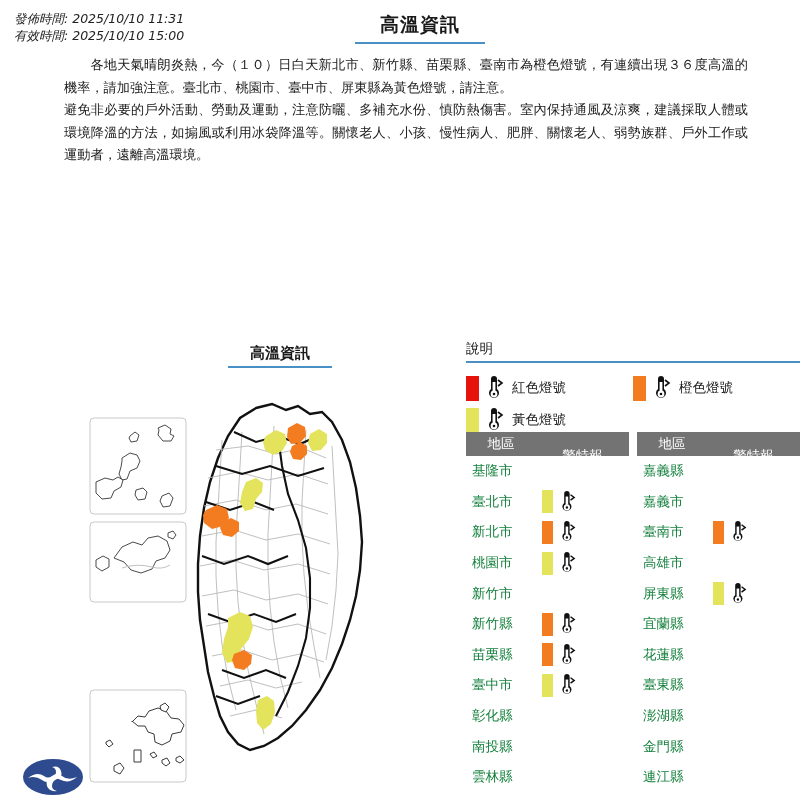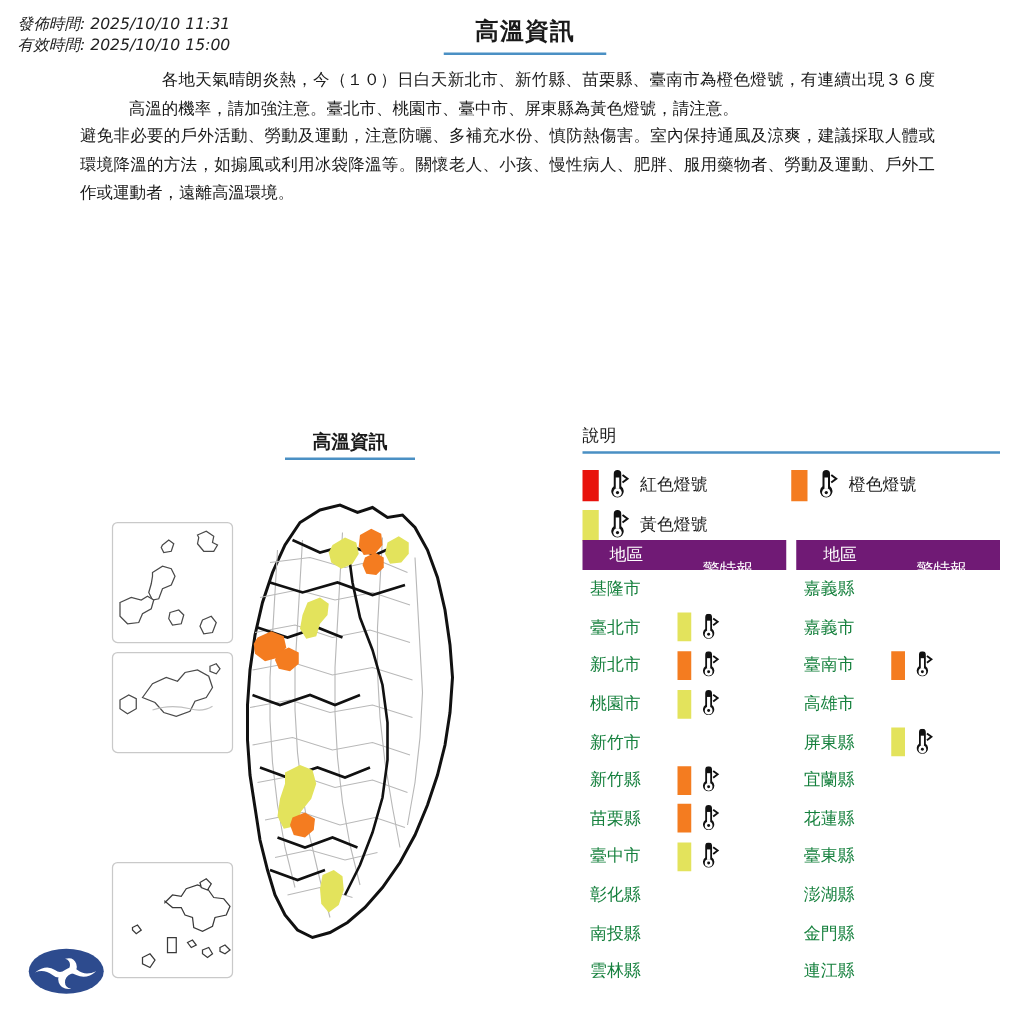"各地天氣晴朗炎熱，今（１０）日白天新北市、新竹縣、苗栗縣、臺南市為橙色燈號，有連" #advisory-text p.indent { margin-left: 39px -> none }
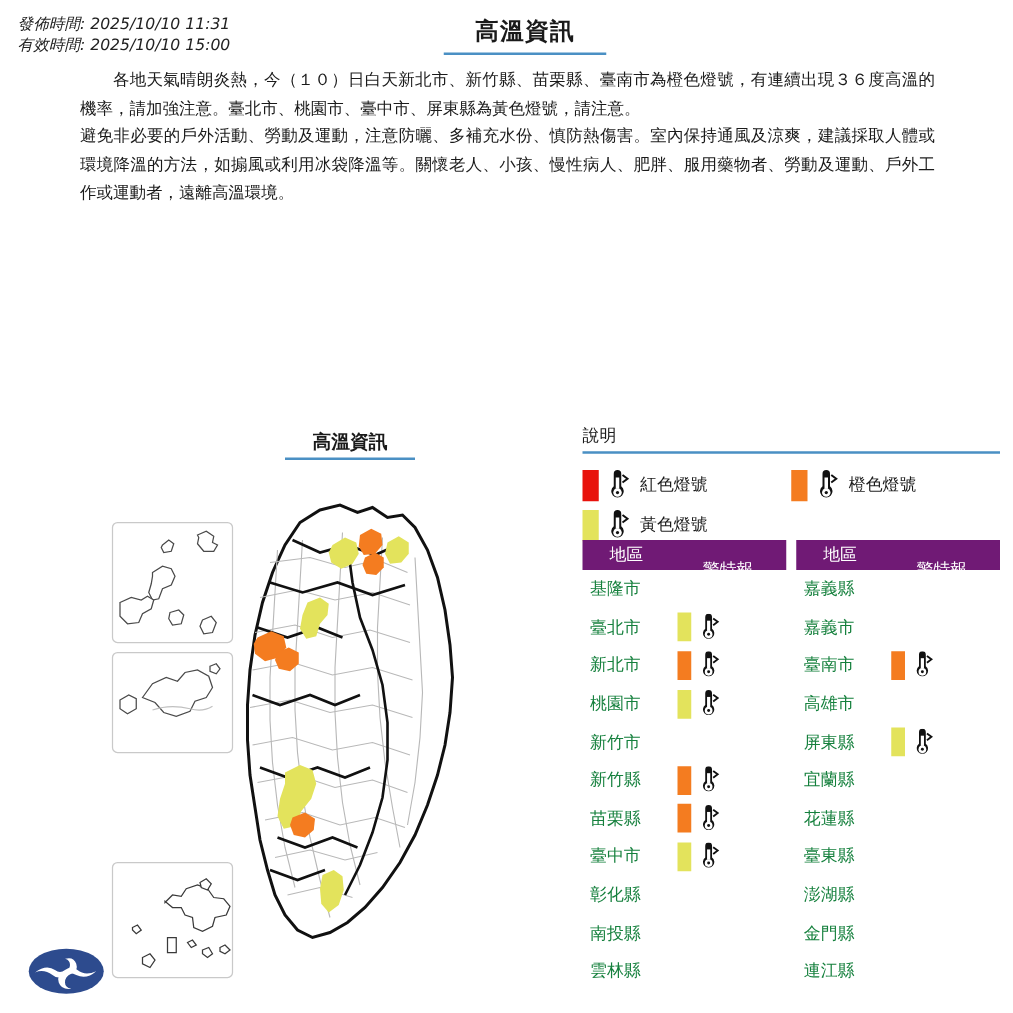"避免非必要的戶外活動、勞動及運動，注意防曬、多補充水份、慎防熱傷害。室內保持通風" p { text: 服用藥物者、勞動及運動 -> 關懷老人、弱勢族群 }
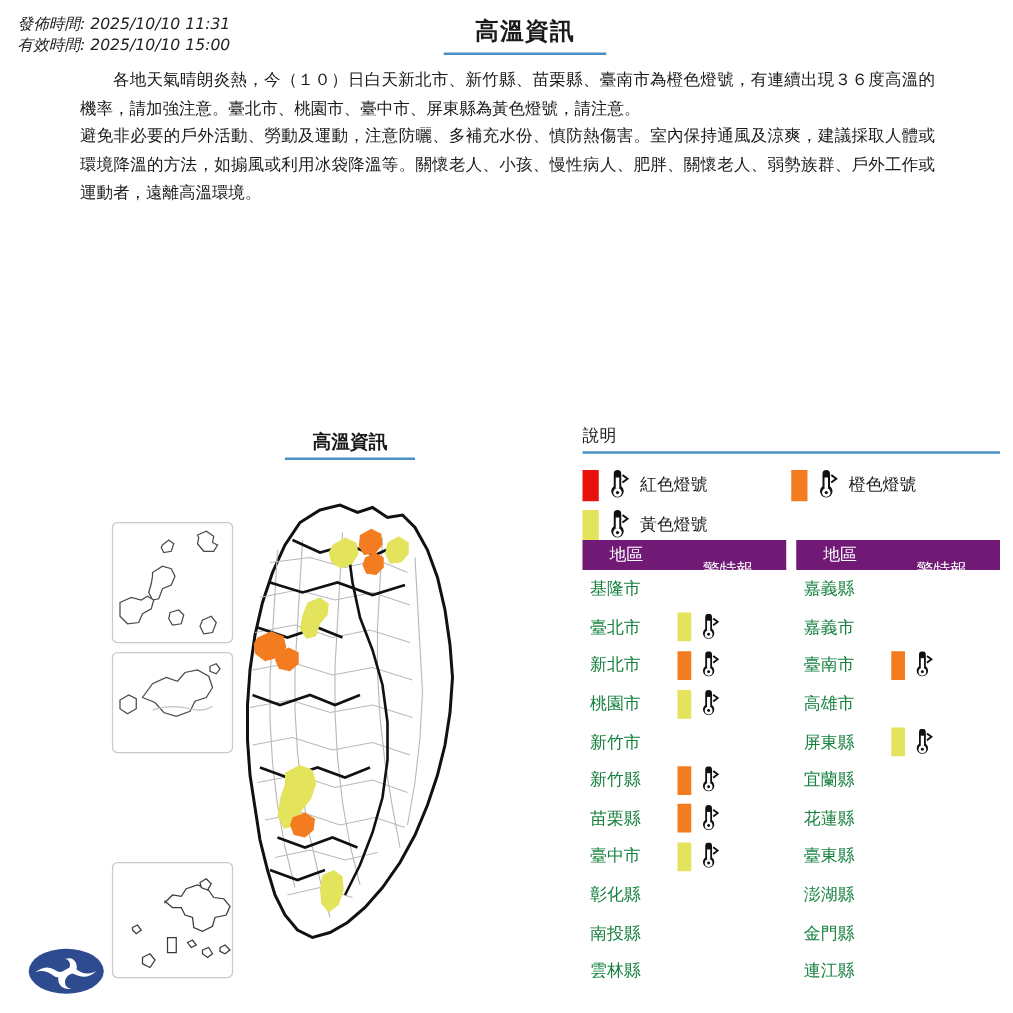"地區" .thead { background: #701a75 -> #737373 }
